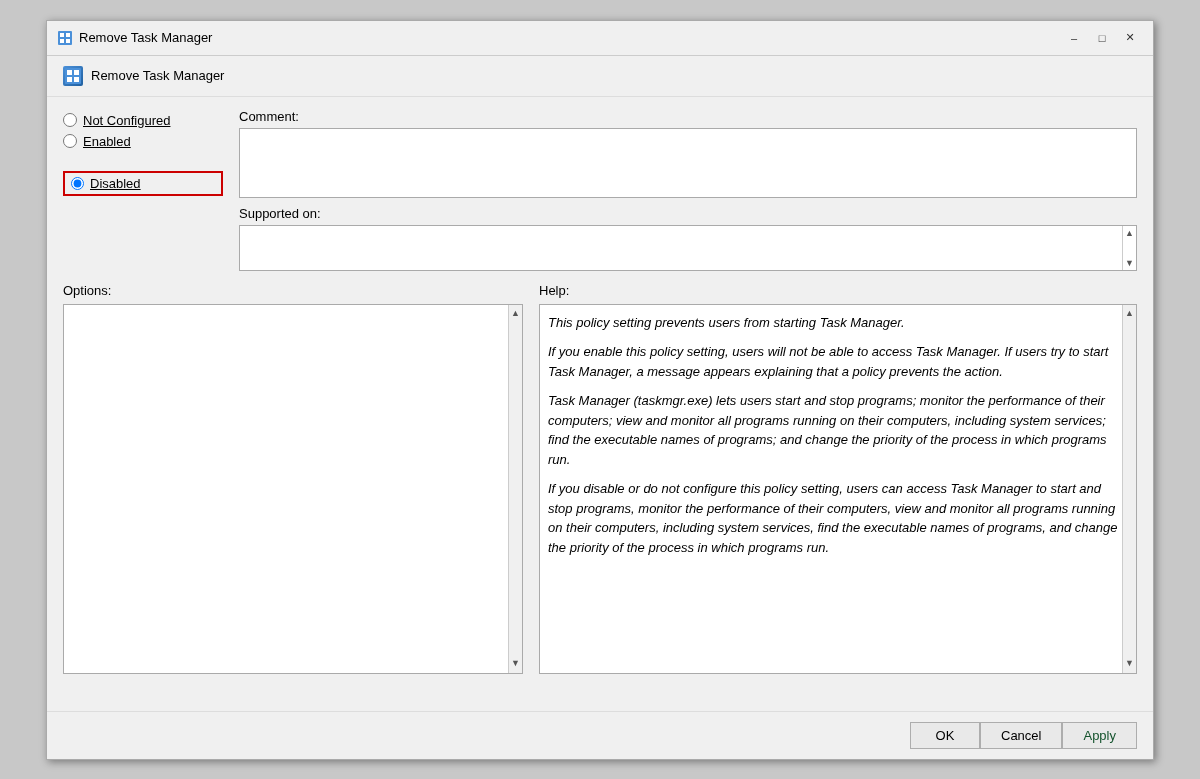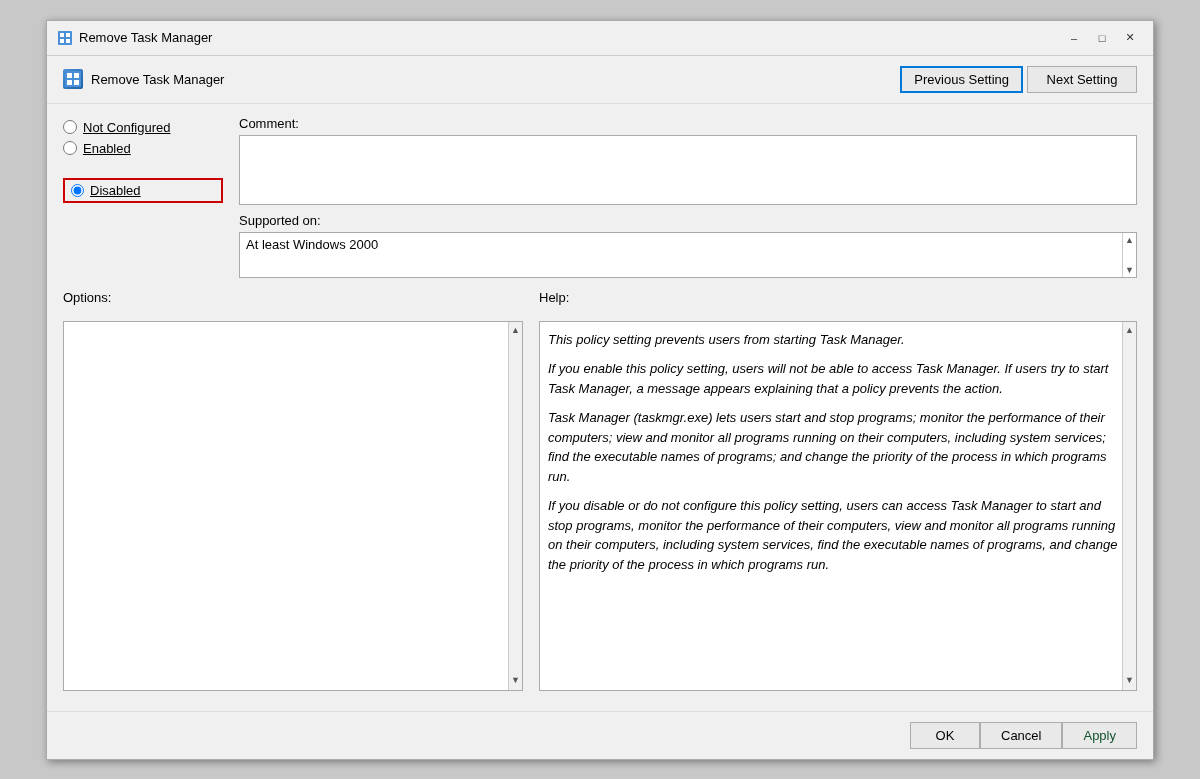"Previous Setting" div.header-buttons { html: <div> <button>Previous Setting</button> <button>Next Setting</button> </div> -> none }
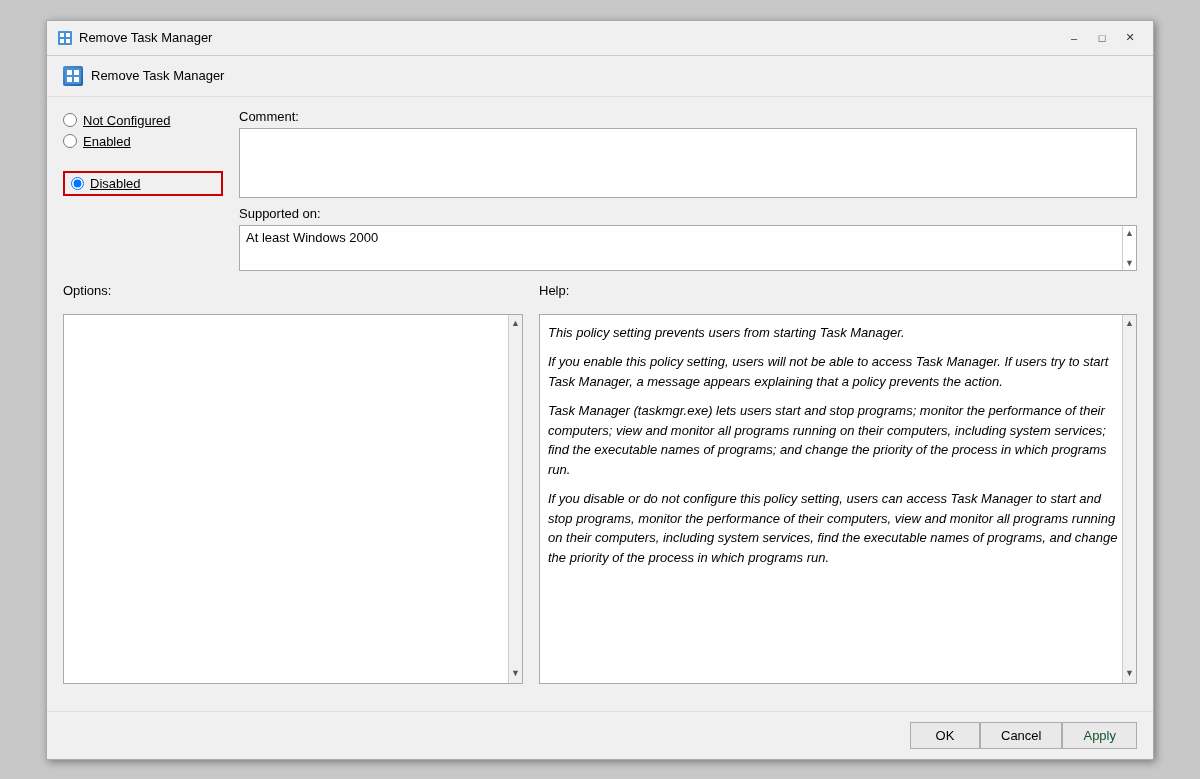"At least Windows 2000" span.field-supported-inner { html: <span>At least Windows 2000</span> -> none }
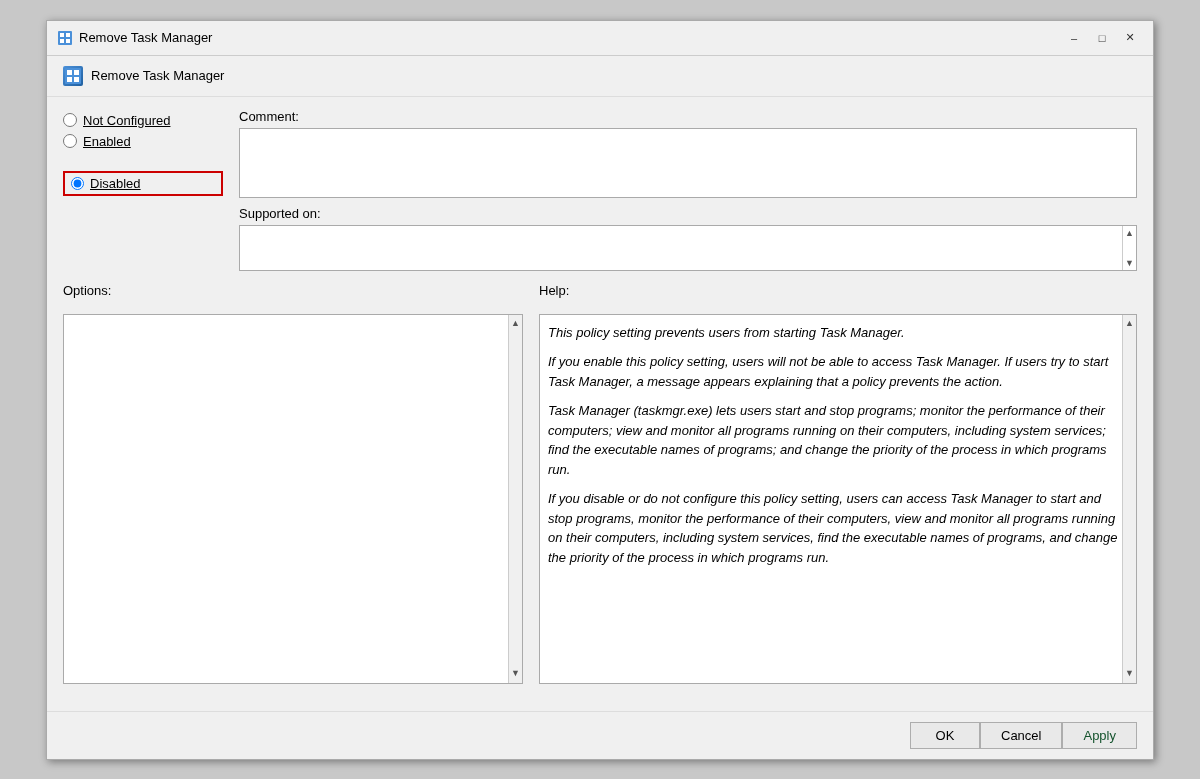"Options:" .section-label { margin-bottom: 16px -> 6px }
